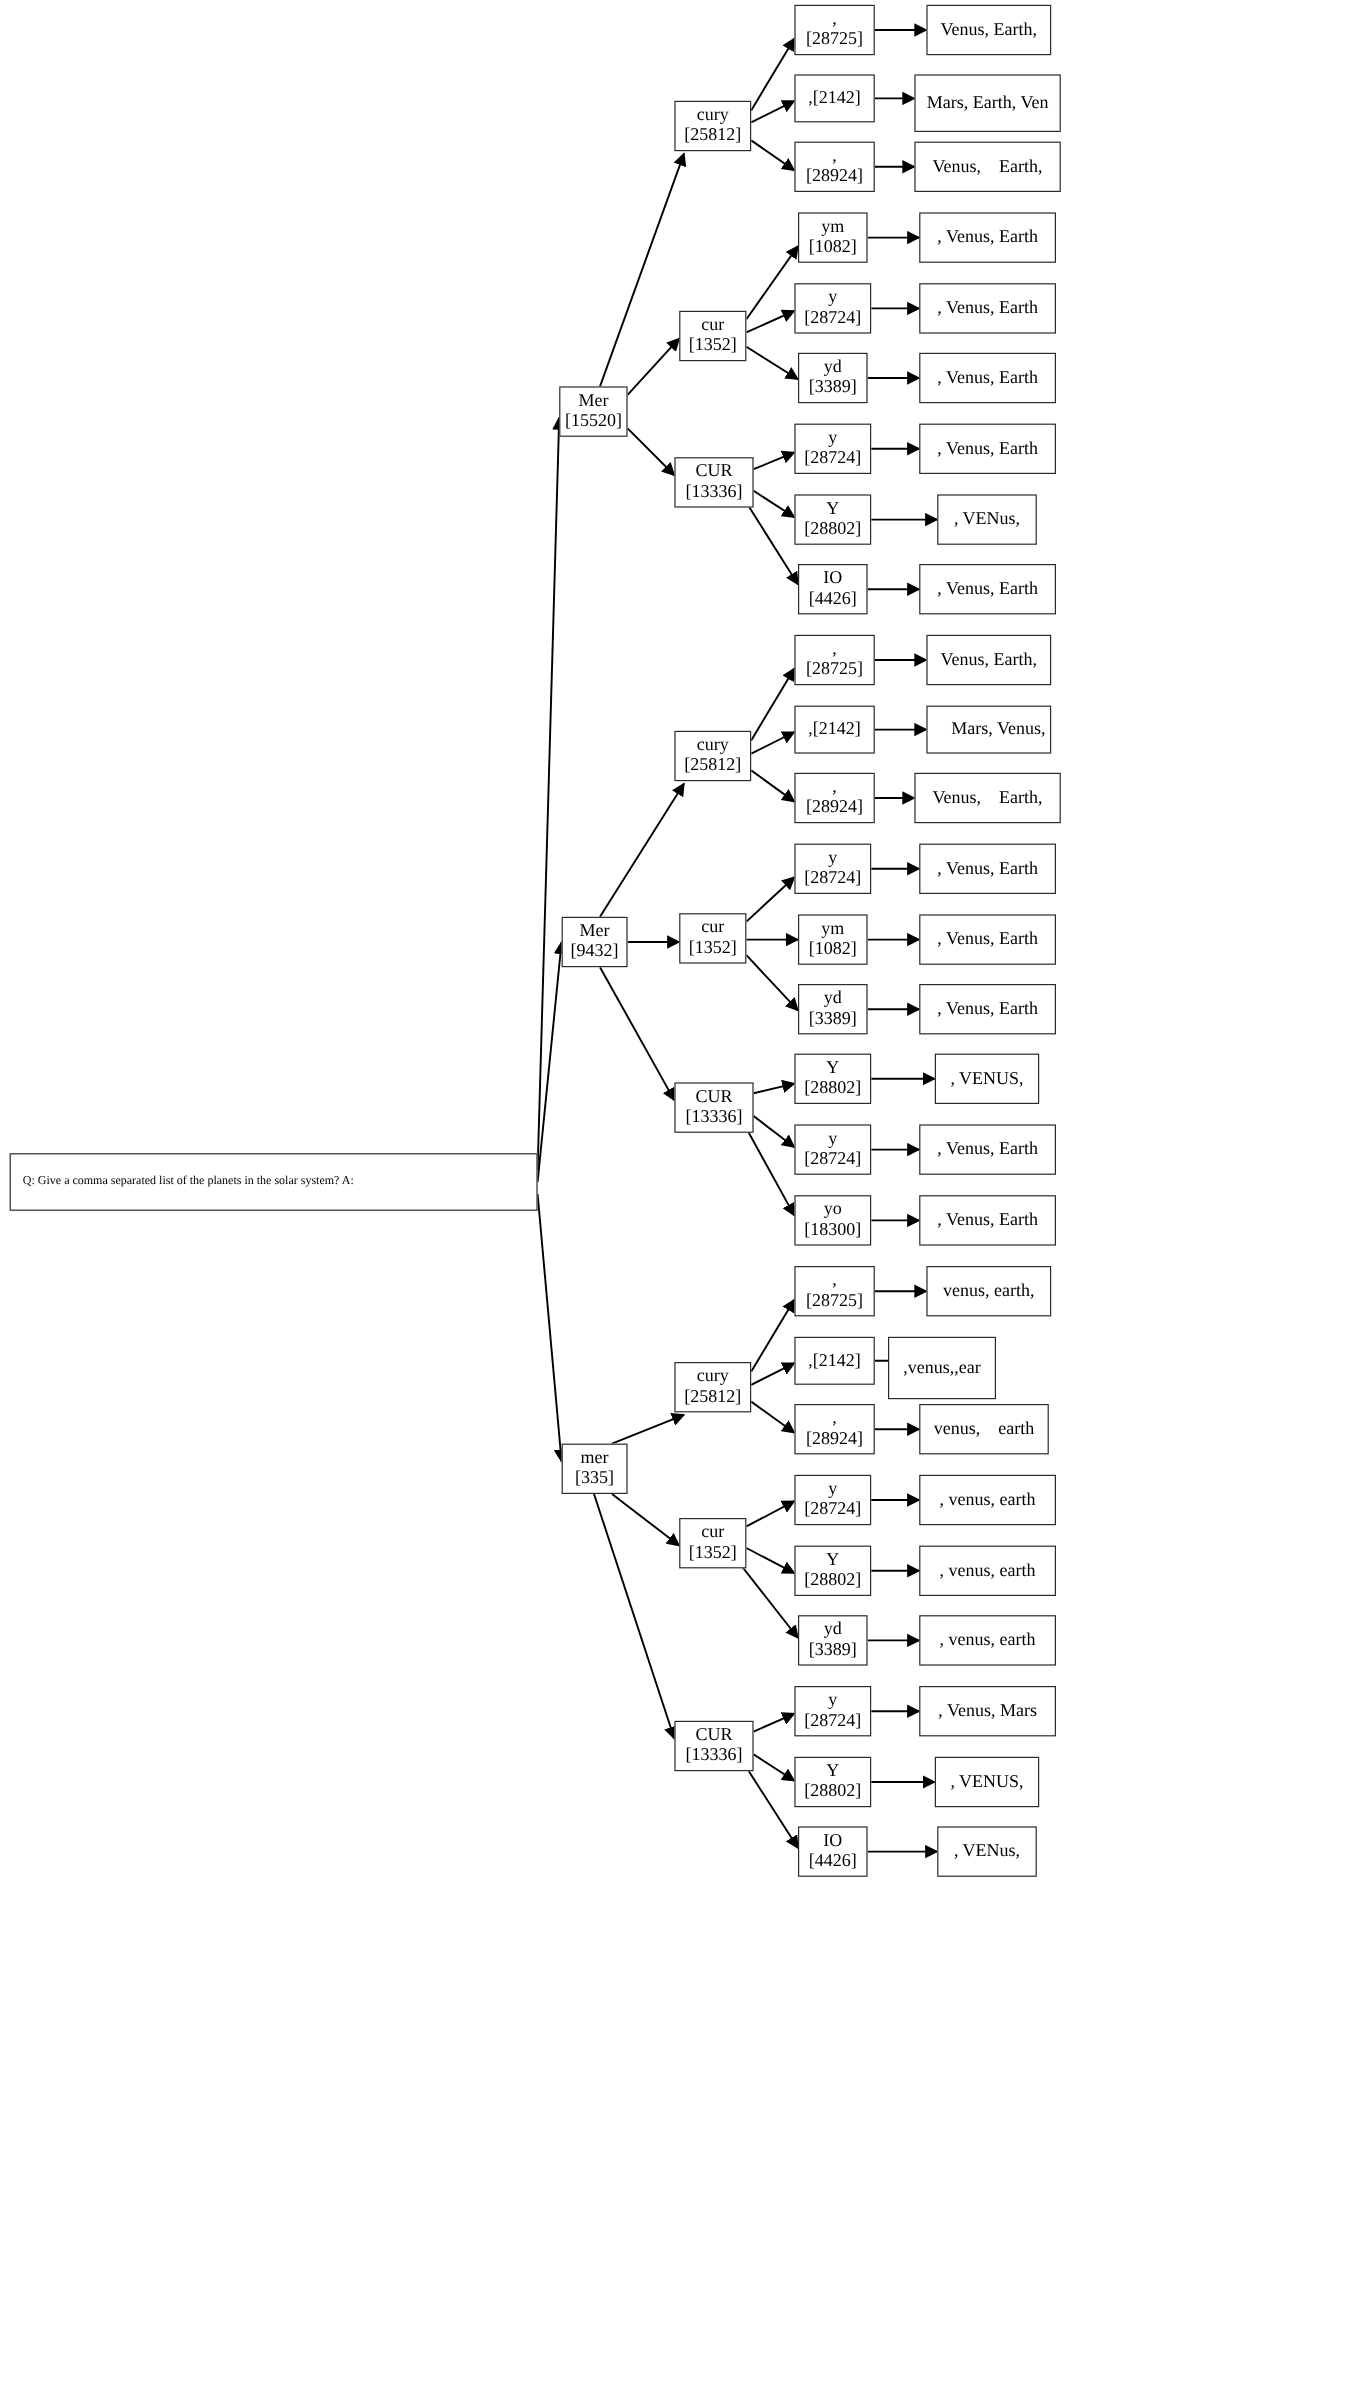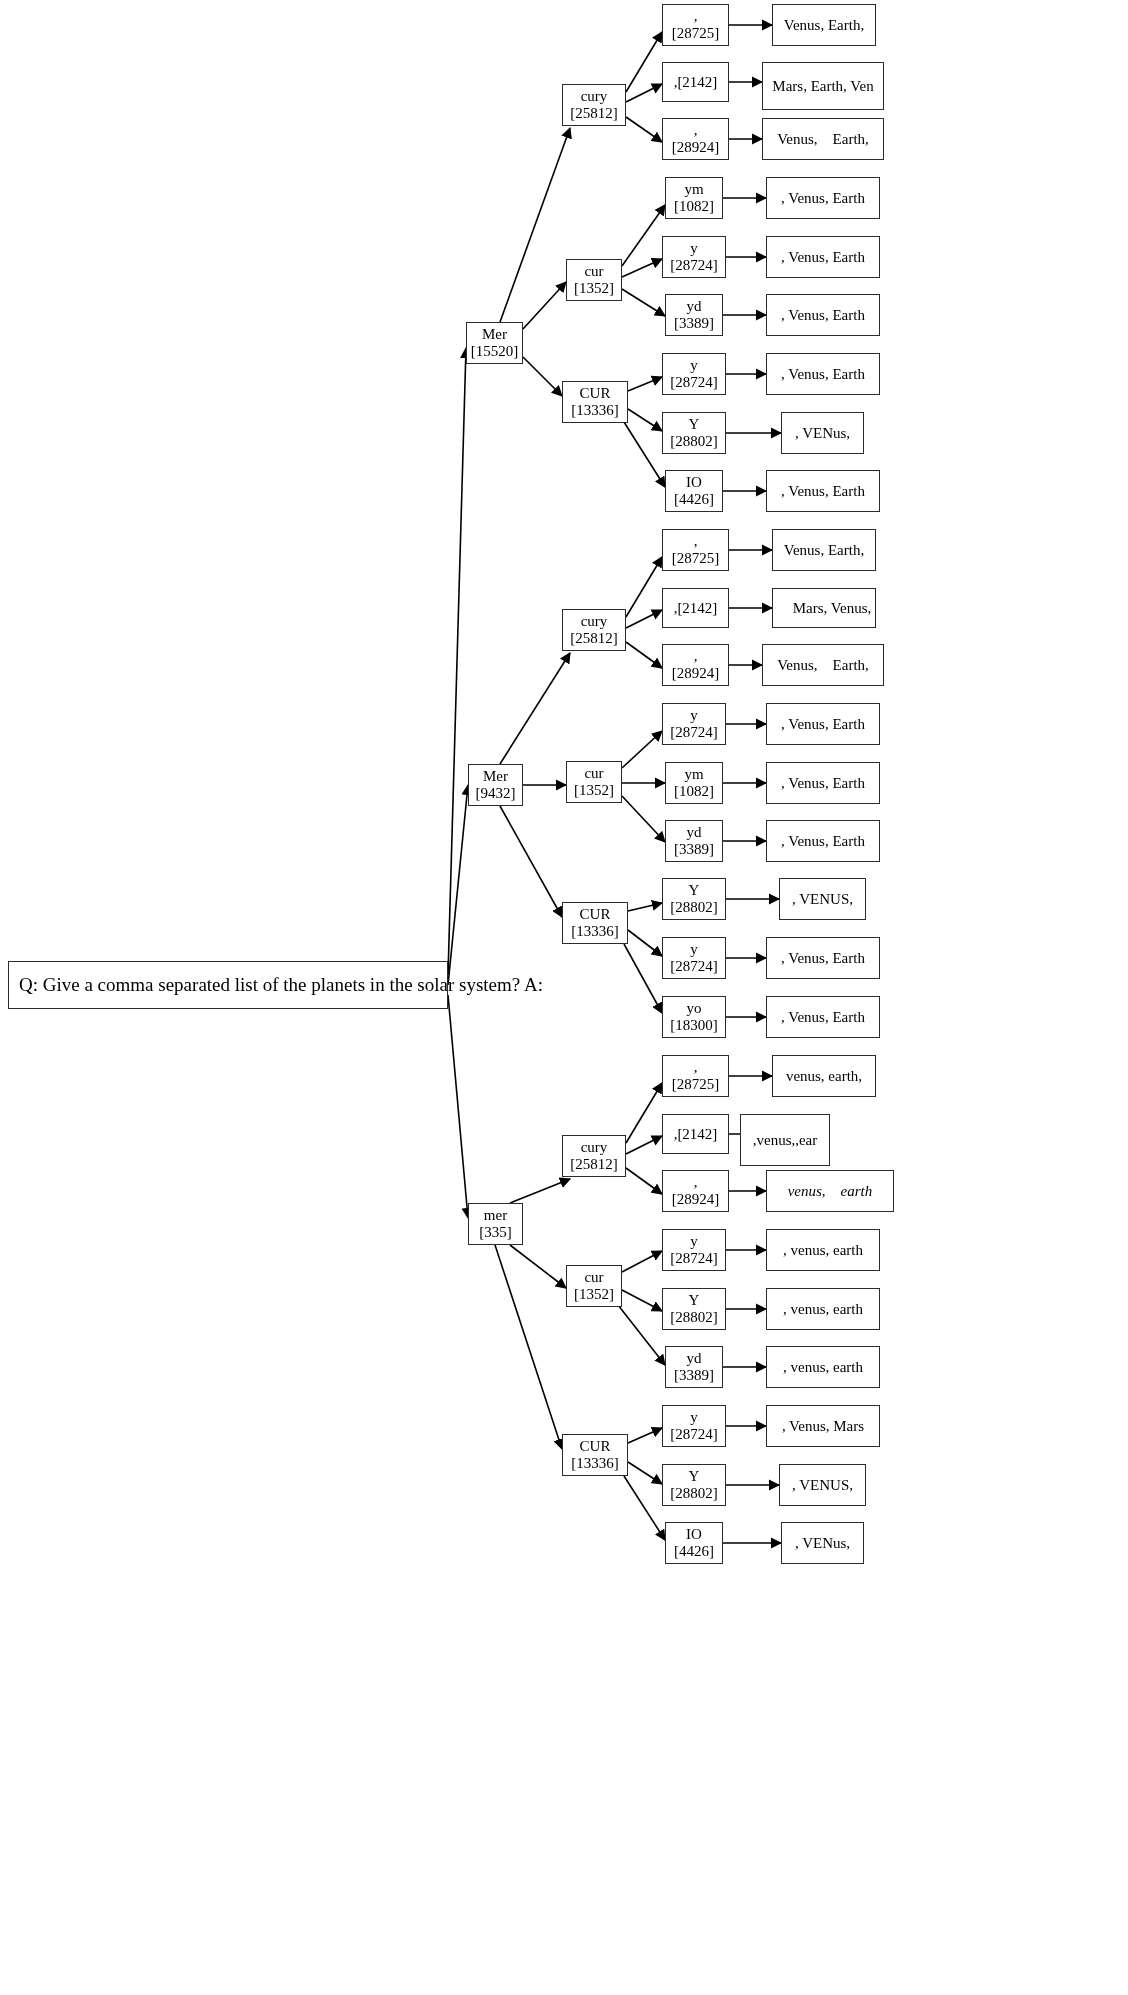"Q: Give a comma separated" .node.root { font-size: 19px -> 10px }
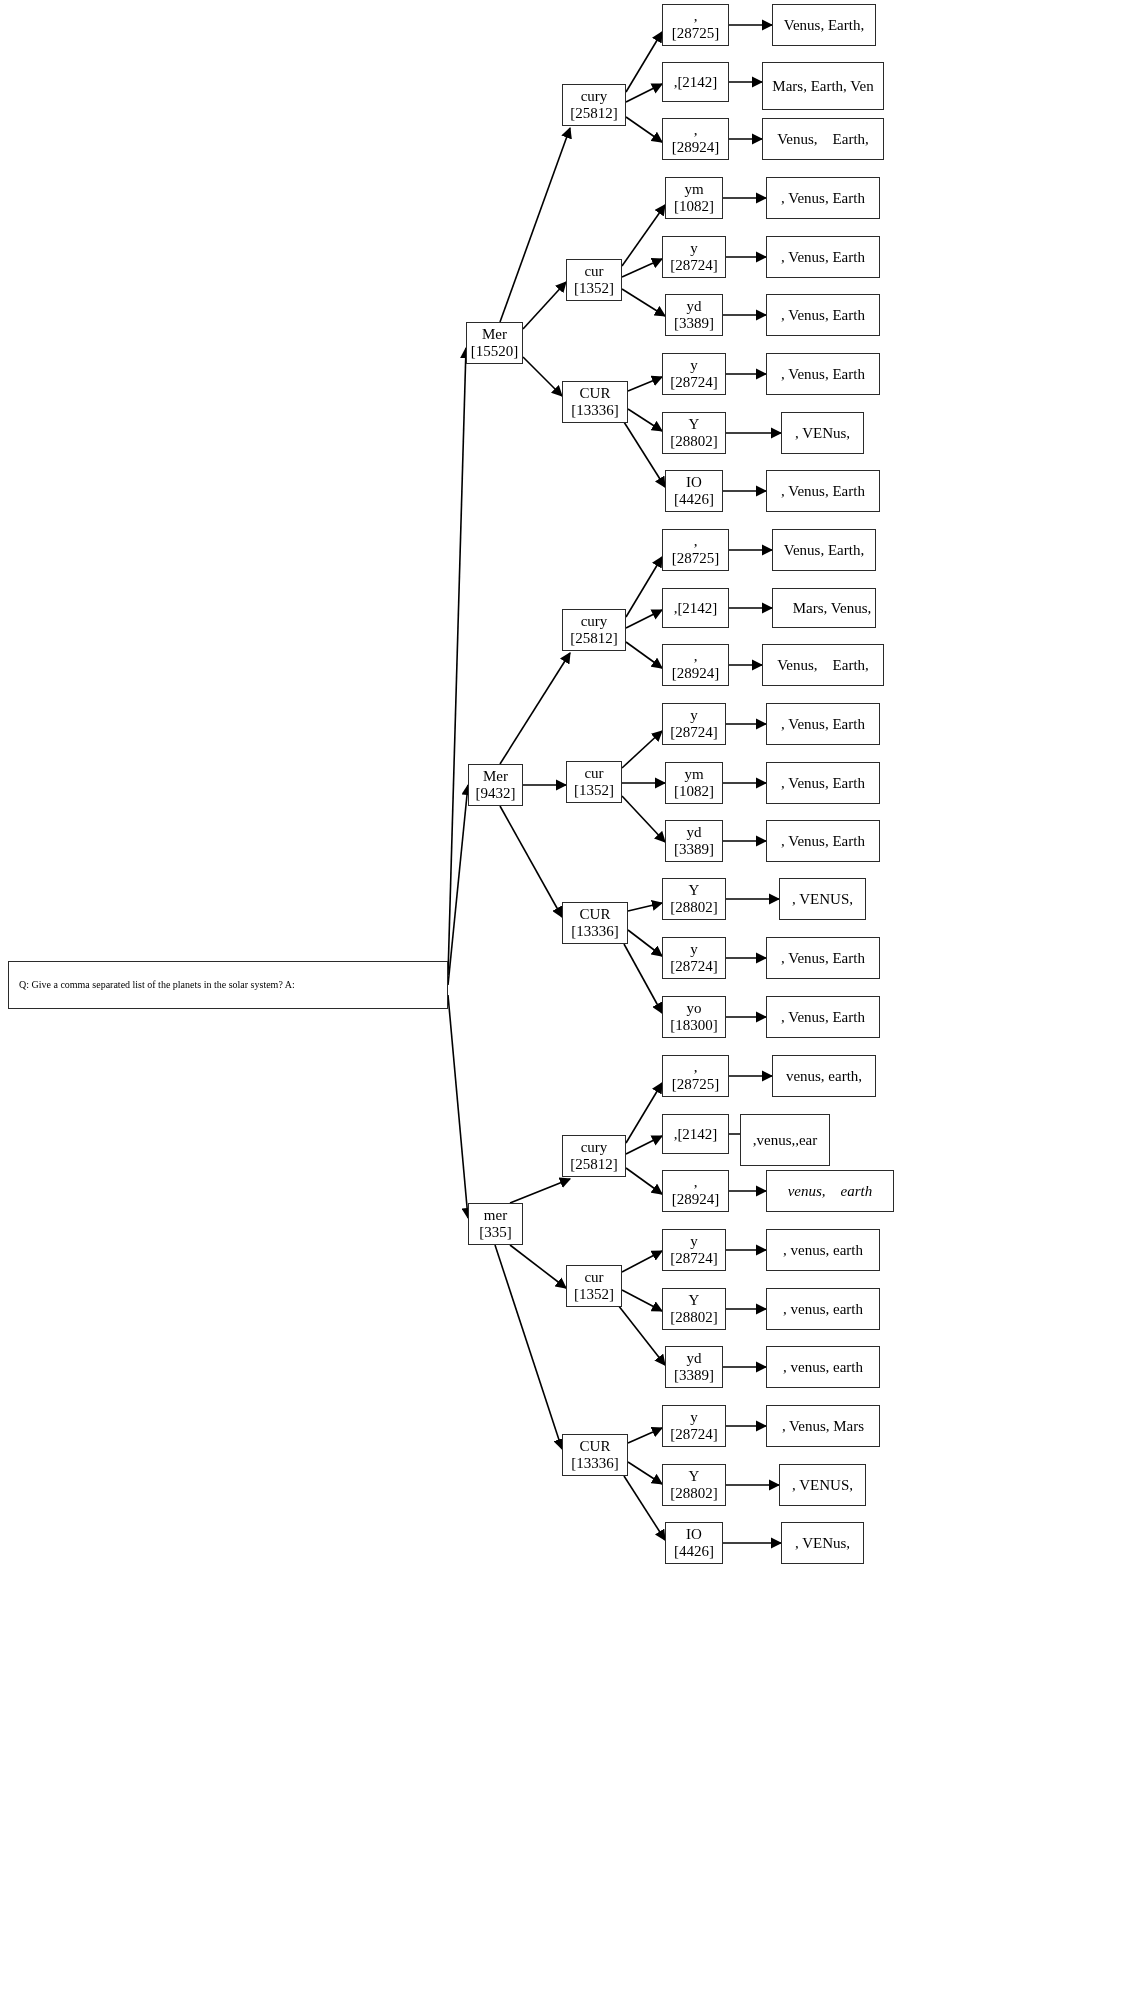"venus, earth" div.node { font-style: italic -> none; width: 128px -> 108px }
